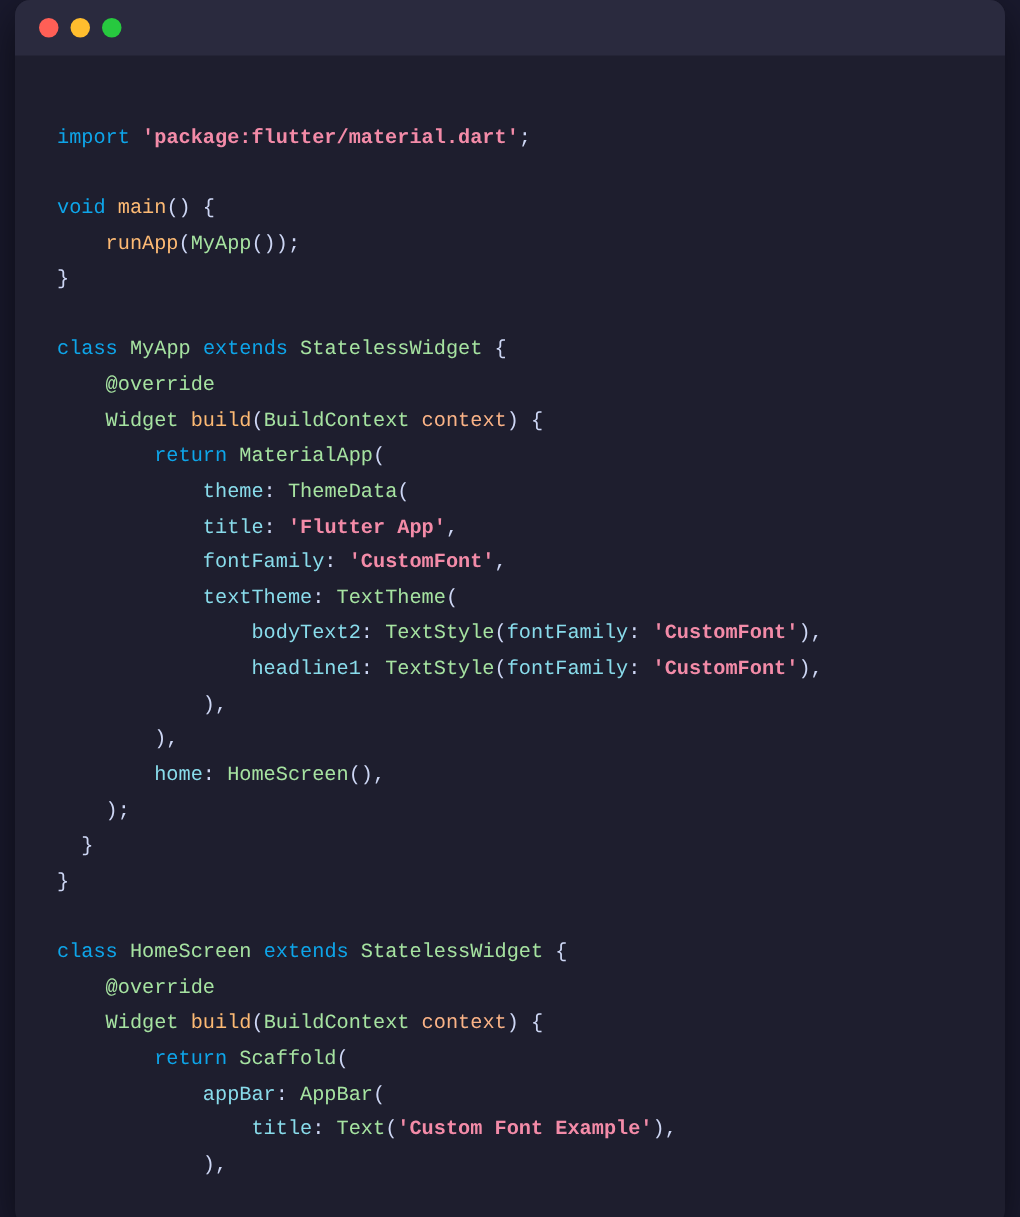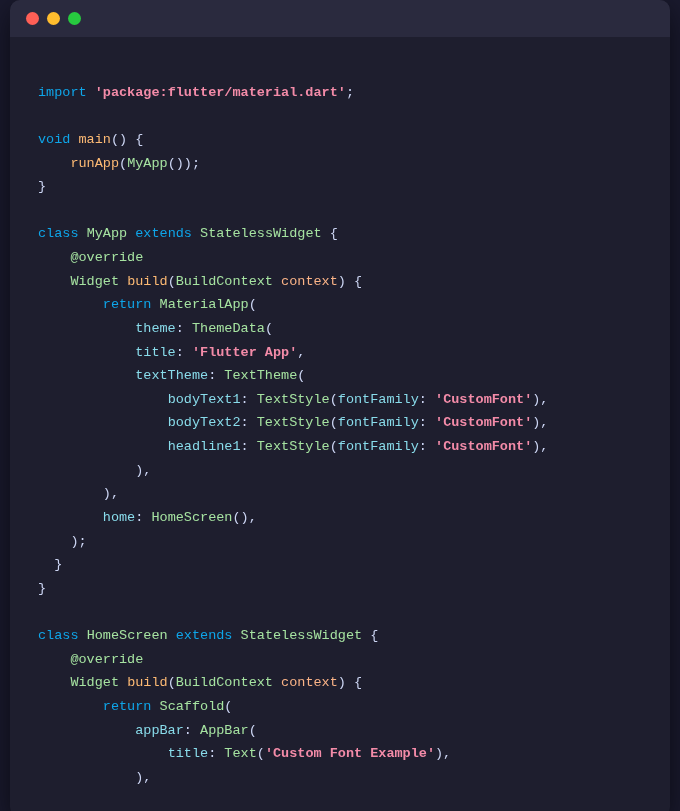"fontFamily: 'CustomFont'," span.line { html: none -> <span> <span>fontFamily</span><span>:</span> <span>'CustomFont'</span><span>,</span></span> }
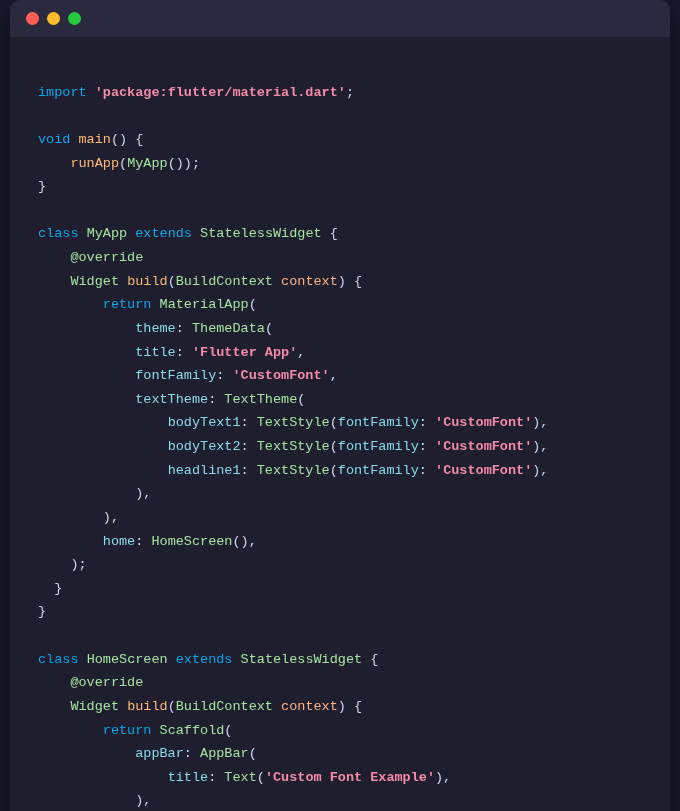"bodyText1: TextStyle(fontFamily:" span.line { html: <span> <span>bodyText1</span><span>:</span> <span>TextStyle</span><span>(</span><span>fontFamily</span><span>:</span> <span>'CustomFont'</span><span>),</span></span> -> none }
